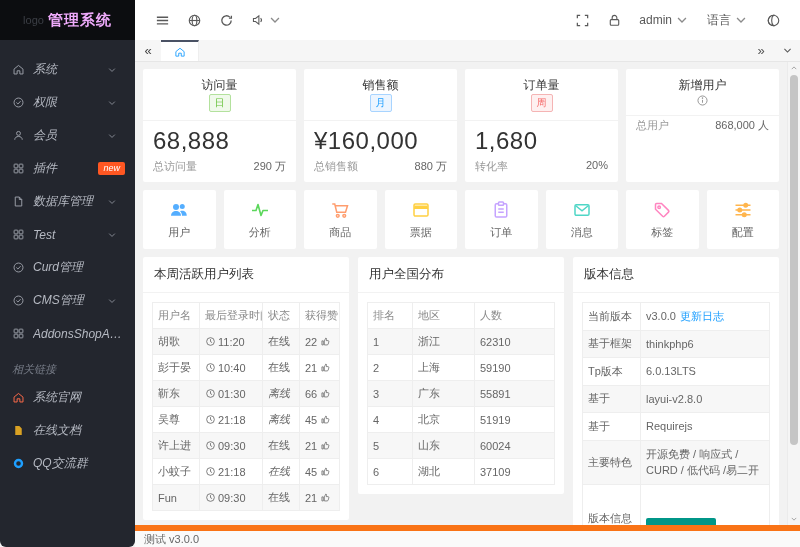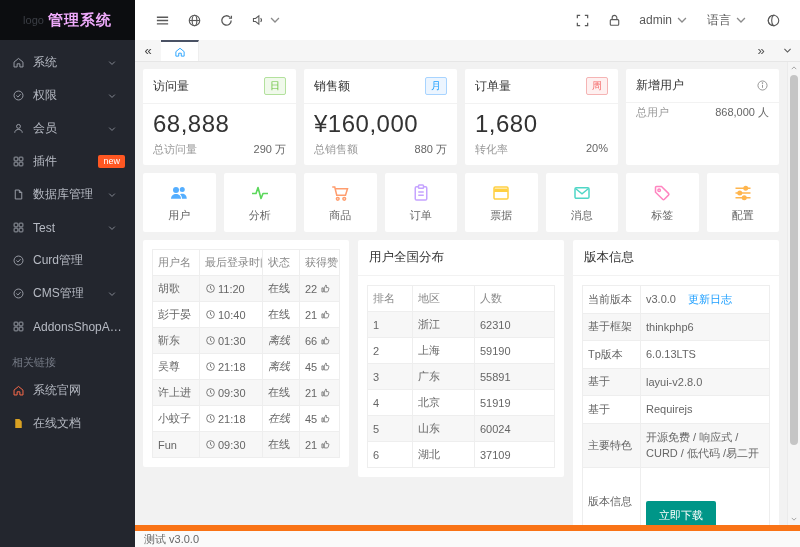"logo" .sidebar { border-radius: none -> 6px }
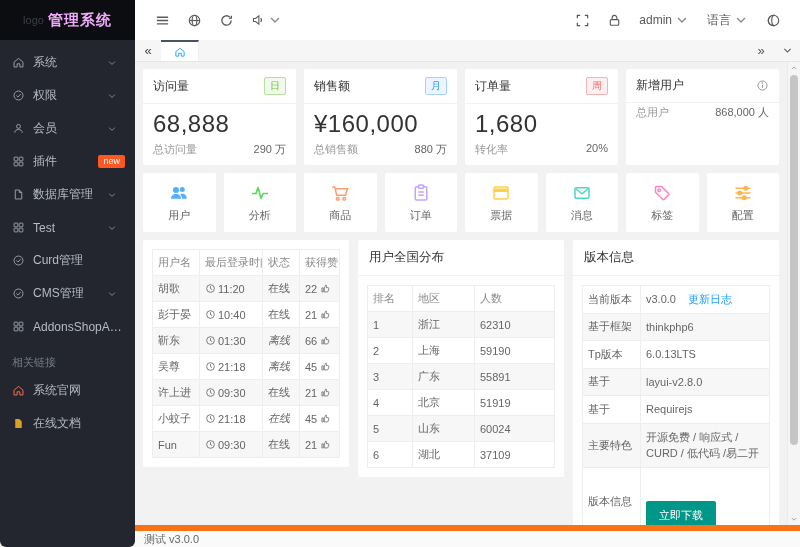"系统" .menu { font-style: none -> italic; padding-top: 6px -> 13px }
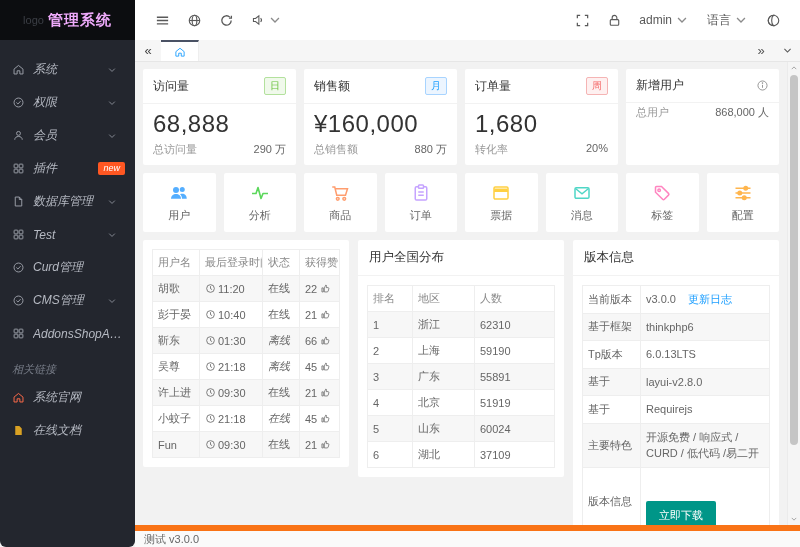"访问量" .stat-head { flex-direction: none -> column }
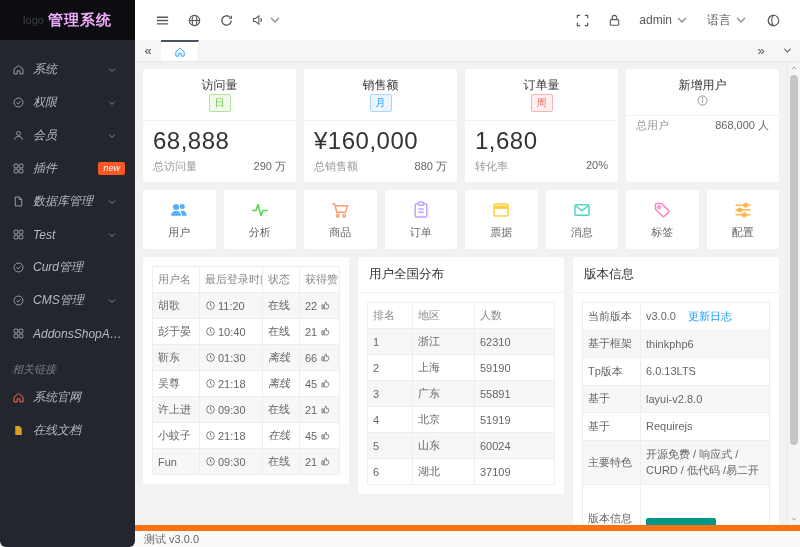"订单" div.q-tile { order: before "票据" -> after "票据" }
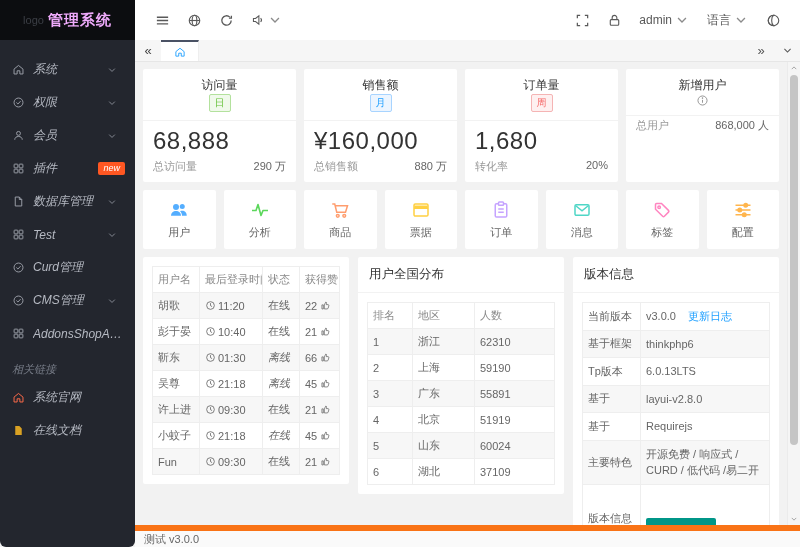"本周活跃用户列表" div.card-head { html: none -> <div>本周活跃用户列表</div> }
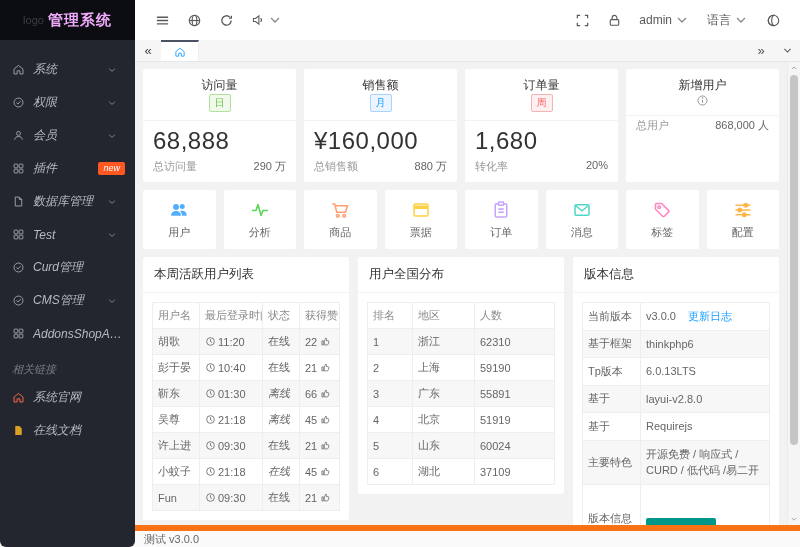"更新日志" .link { margin-left: 12px -> 4px }
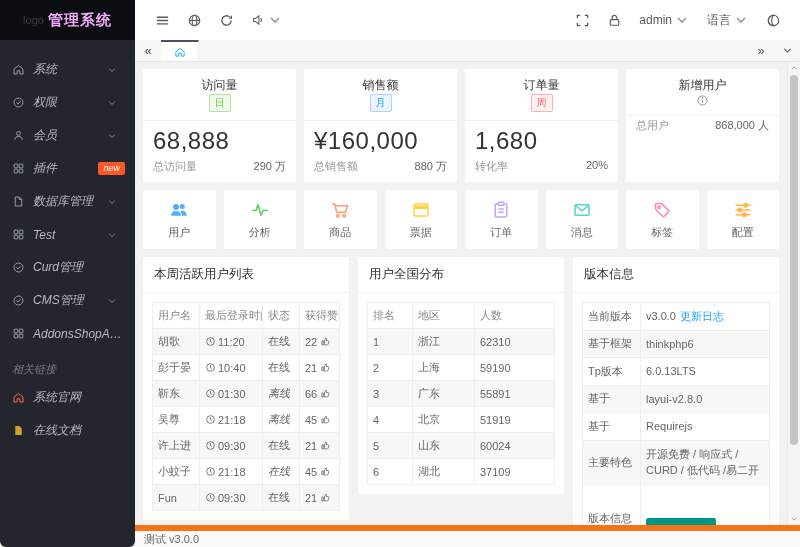"QQ交流群" div.m-item { html: none -> <div> <svg> <use></use> </svg> <span>QQ交流群</span> </div> }
